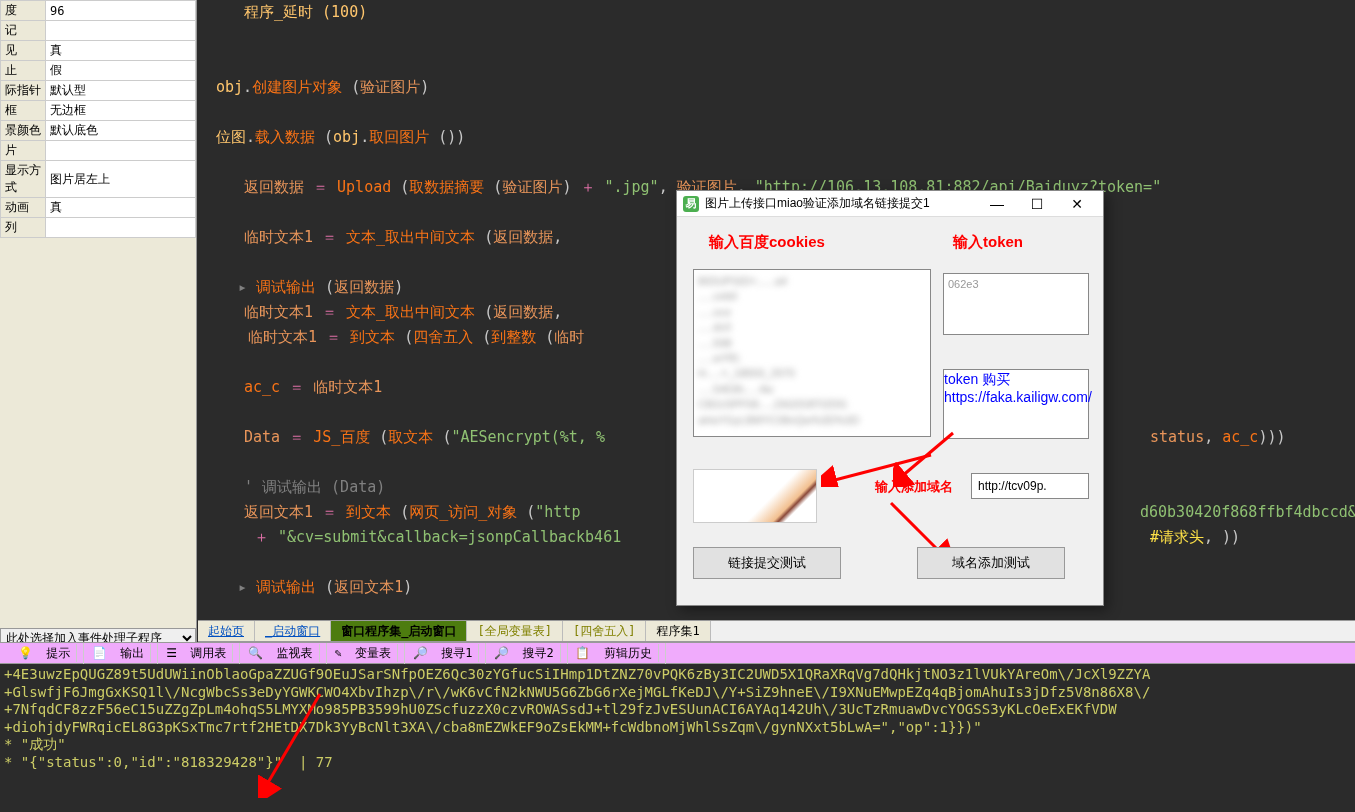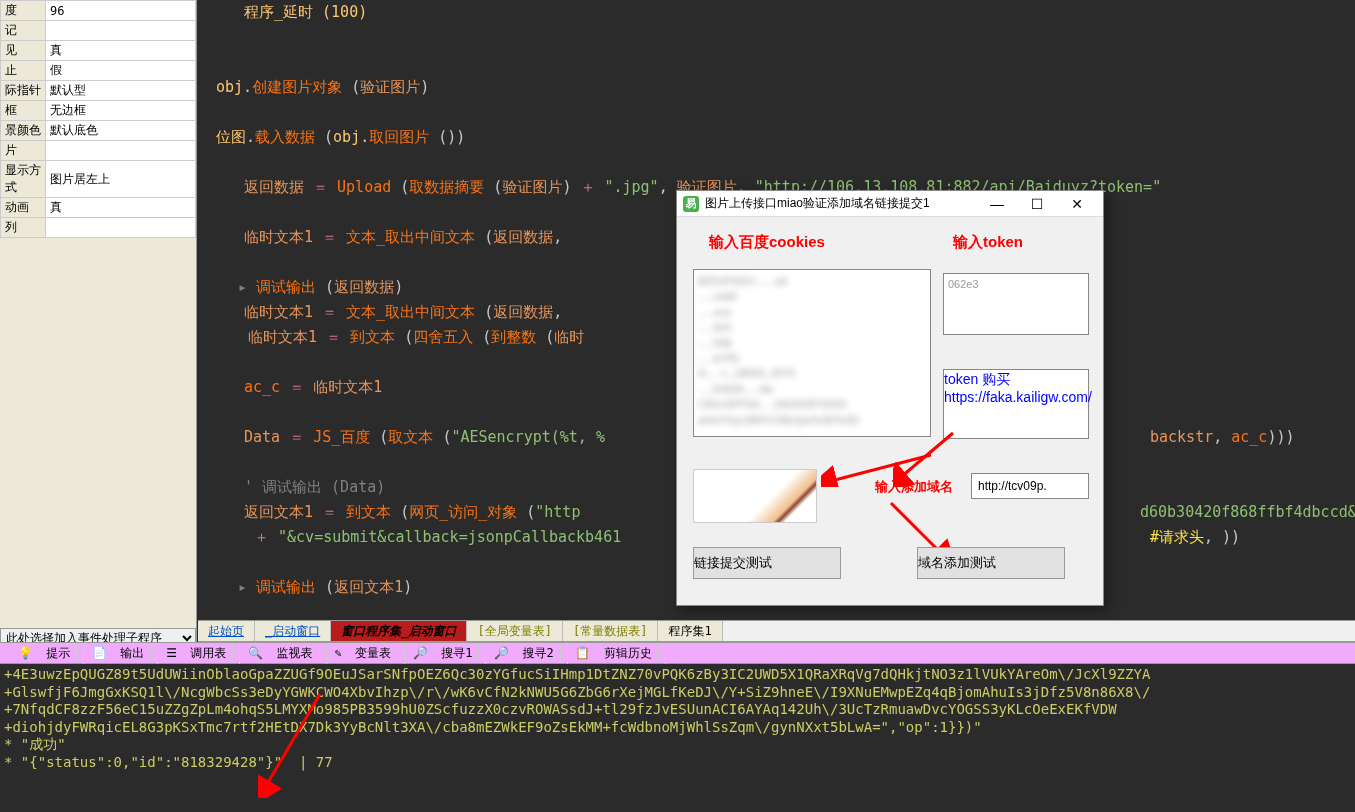"backstr" span.t-orange { text: backstr -> status }
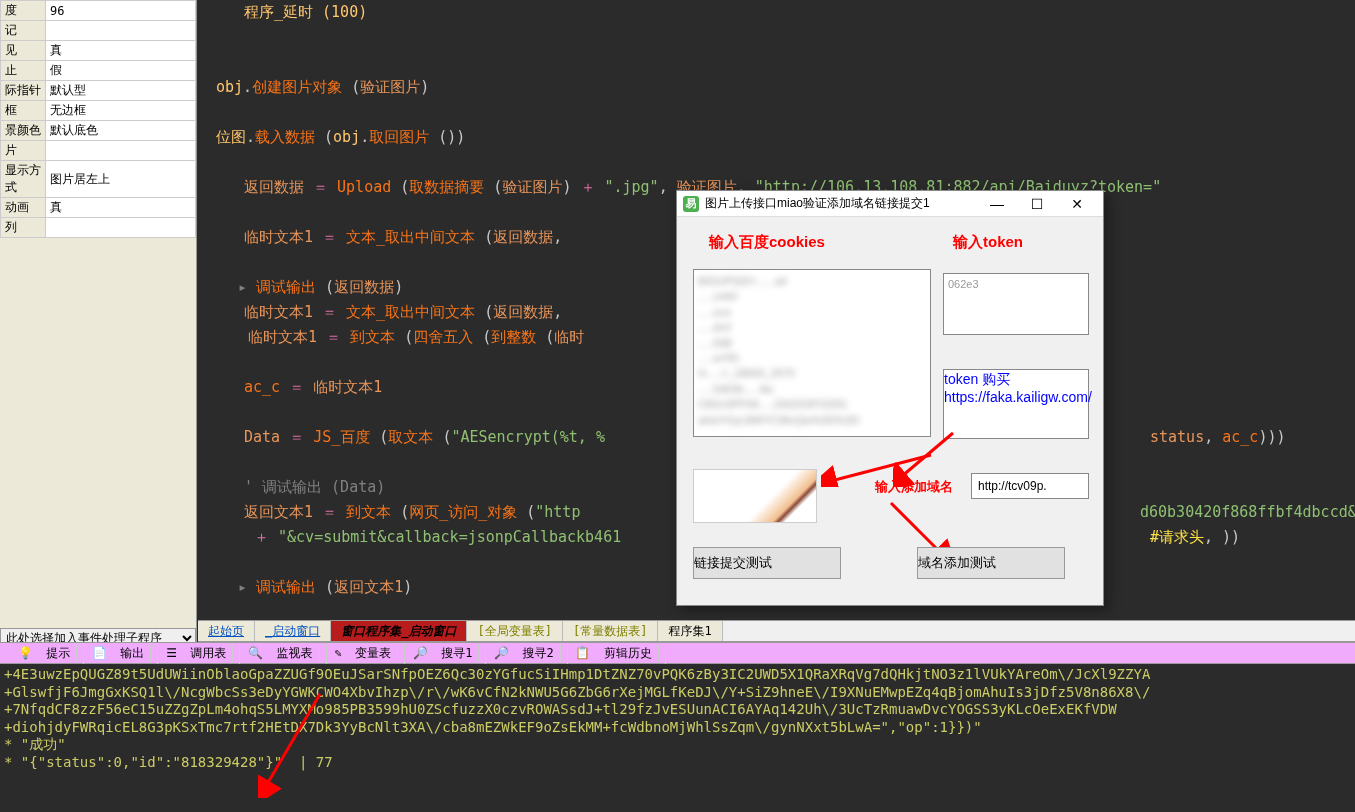"链接提交测试" .dlg-btn { text-align: none -> center }
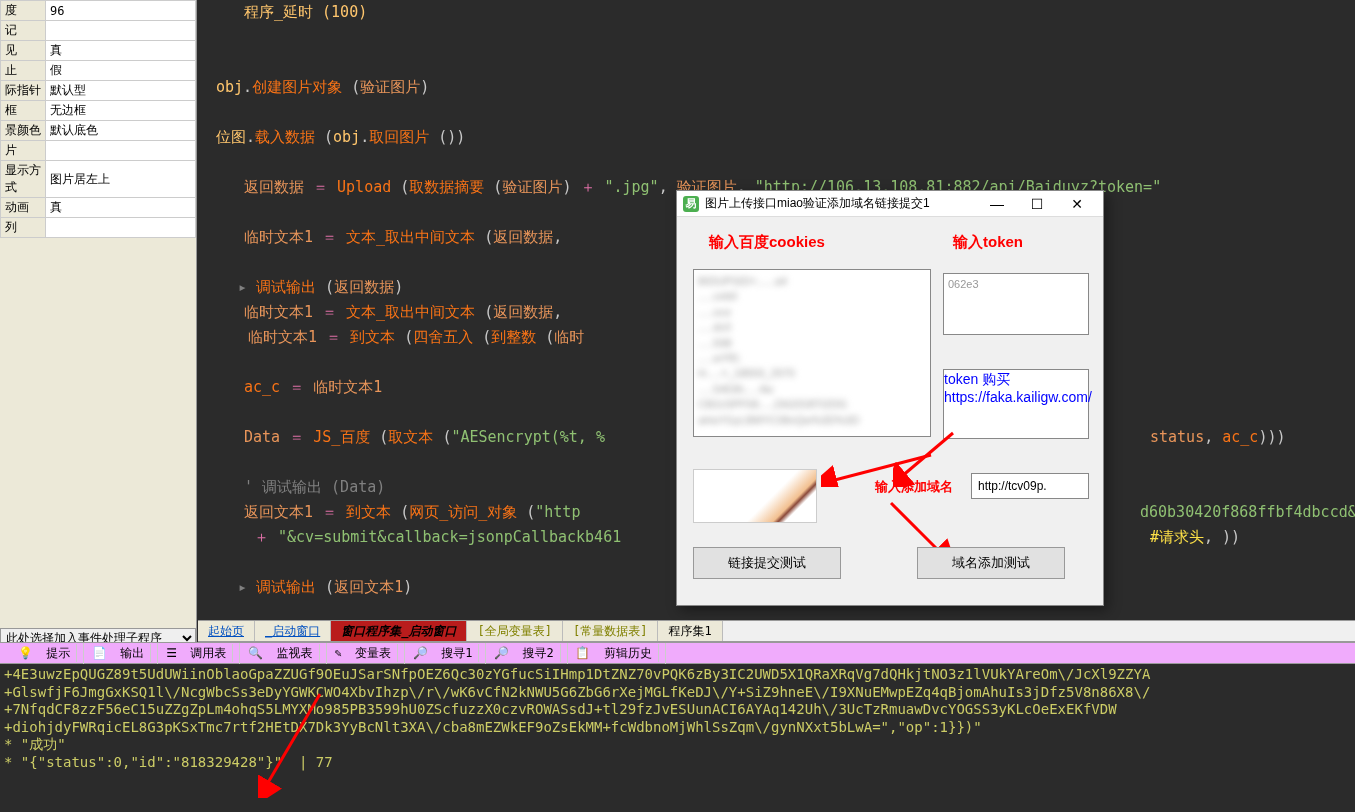"窗口程序集_启动窗口" .tabs-bar .tab.active { background: #b91c1c -> #4d7c0f; font-style: italic -> none }
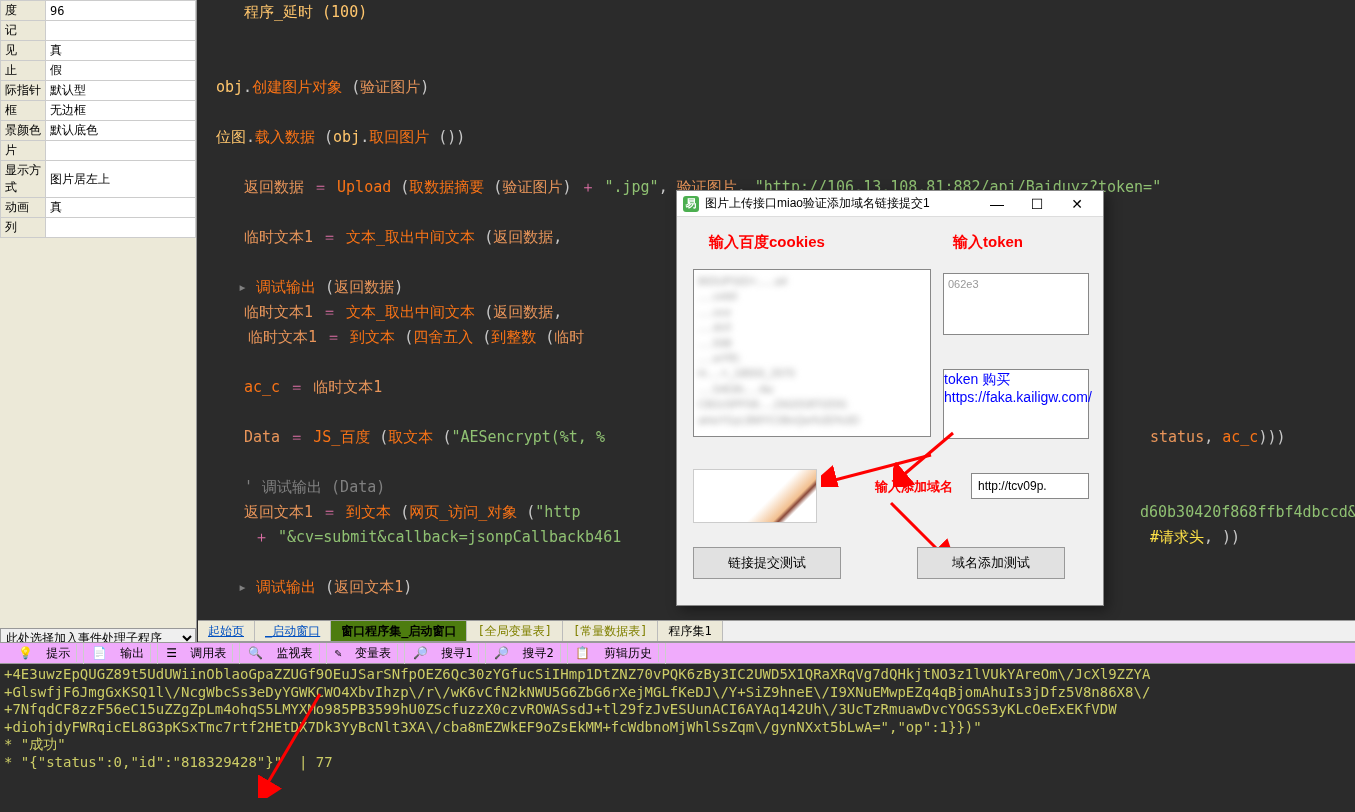"[常量数据表]" div.tab { text: 常量数据表 -> 四舍五入 }
